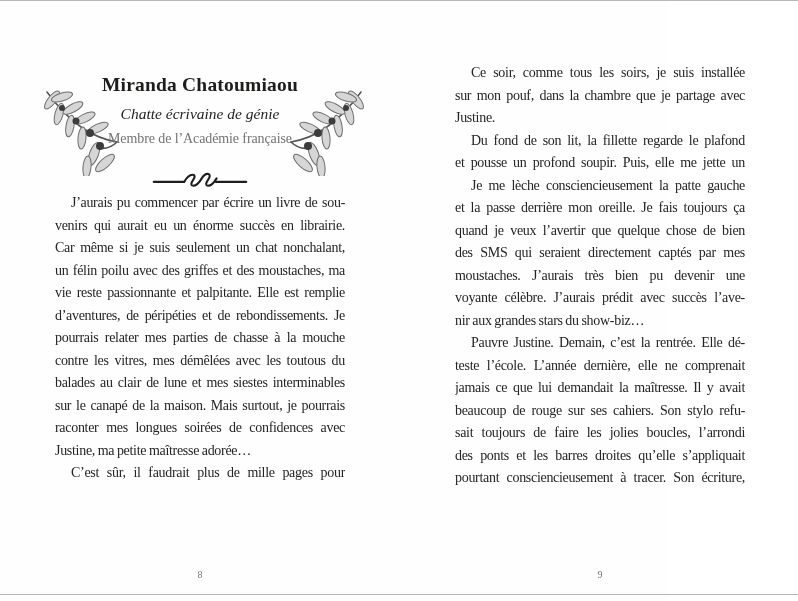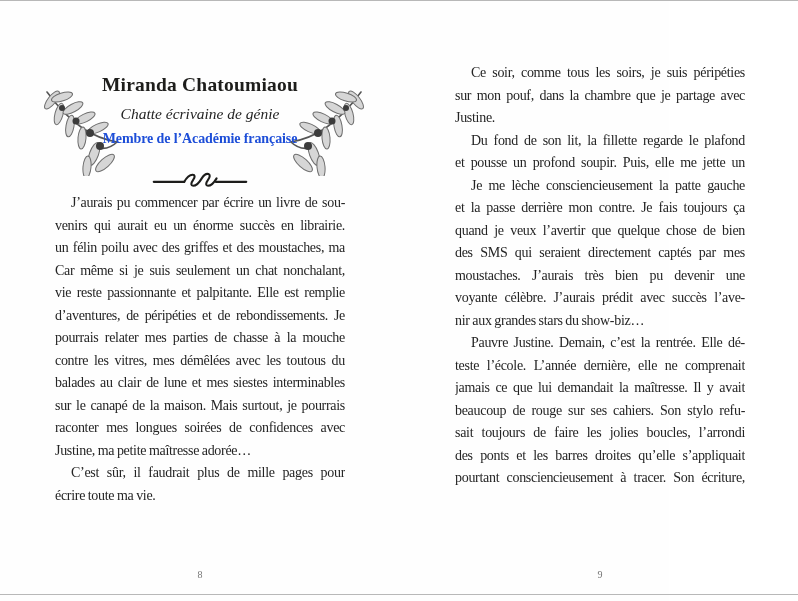"Ce soir, comme tous les" div.line { text: péripéties -> installée }
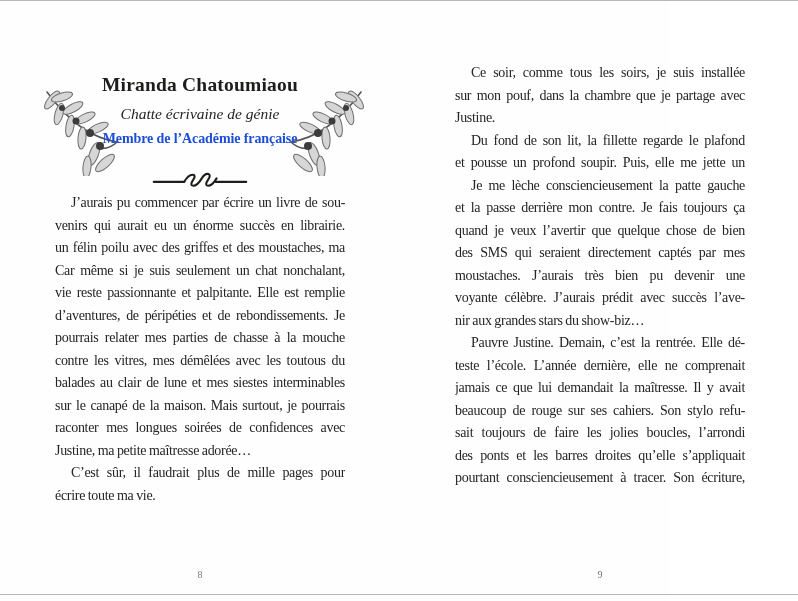"Membre de l’Académie française" .affiliation { color: #1d4ed8 -> #737373; font-weight: bold -> normal }
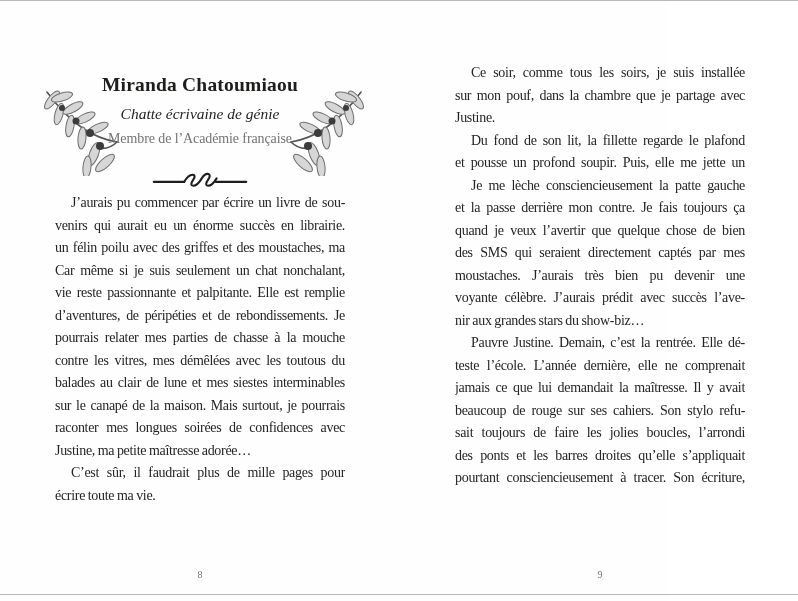"et la passe derrière mon" div.line { text: contre -> oreille }
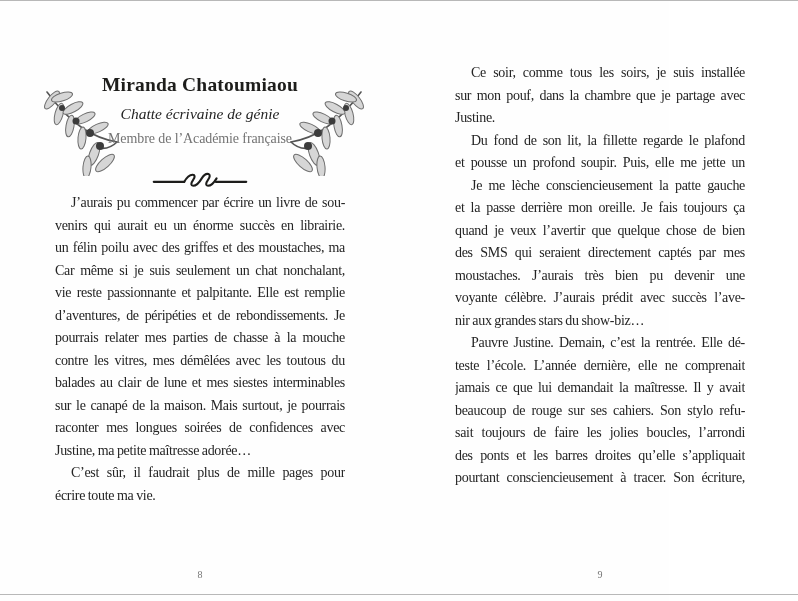"un félin poilu avec des" div.line { order: before "Car même si je suis" -> after "Car même si je suis" }
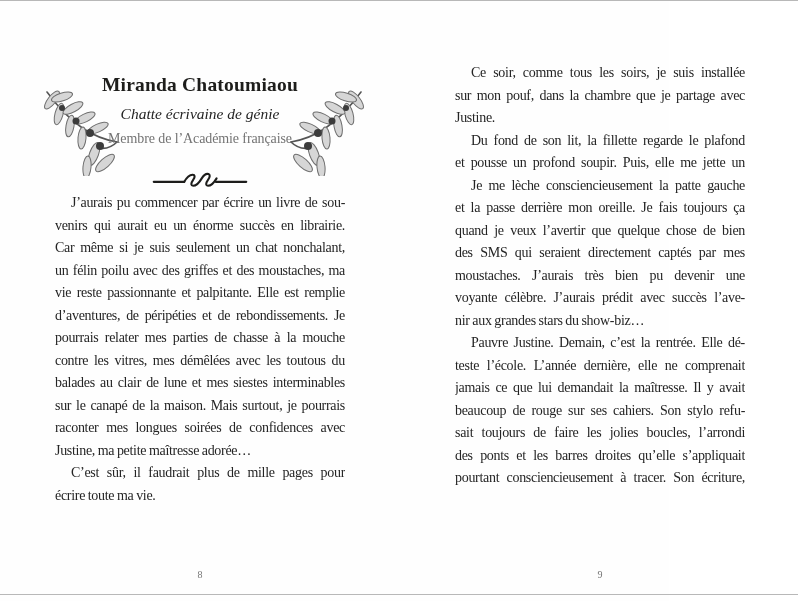"écrire toute ma vie." div.line { html: <div>écrire toute ma vie.</div> -> none }
